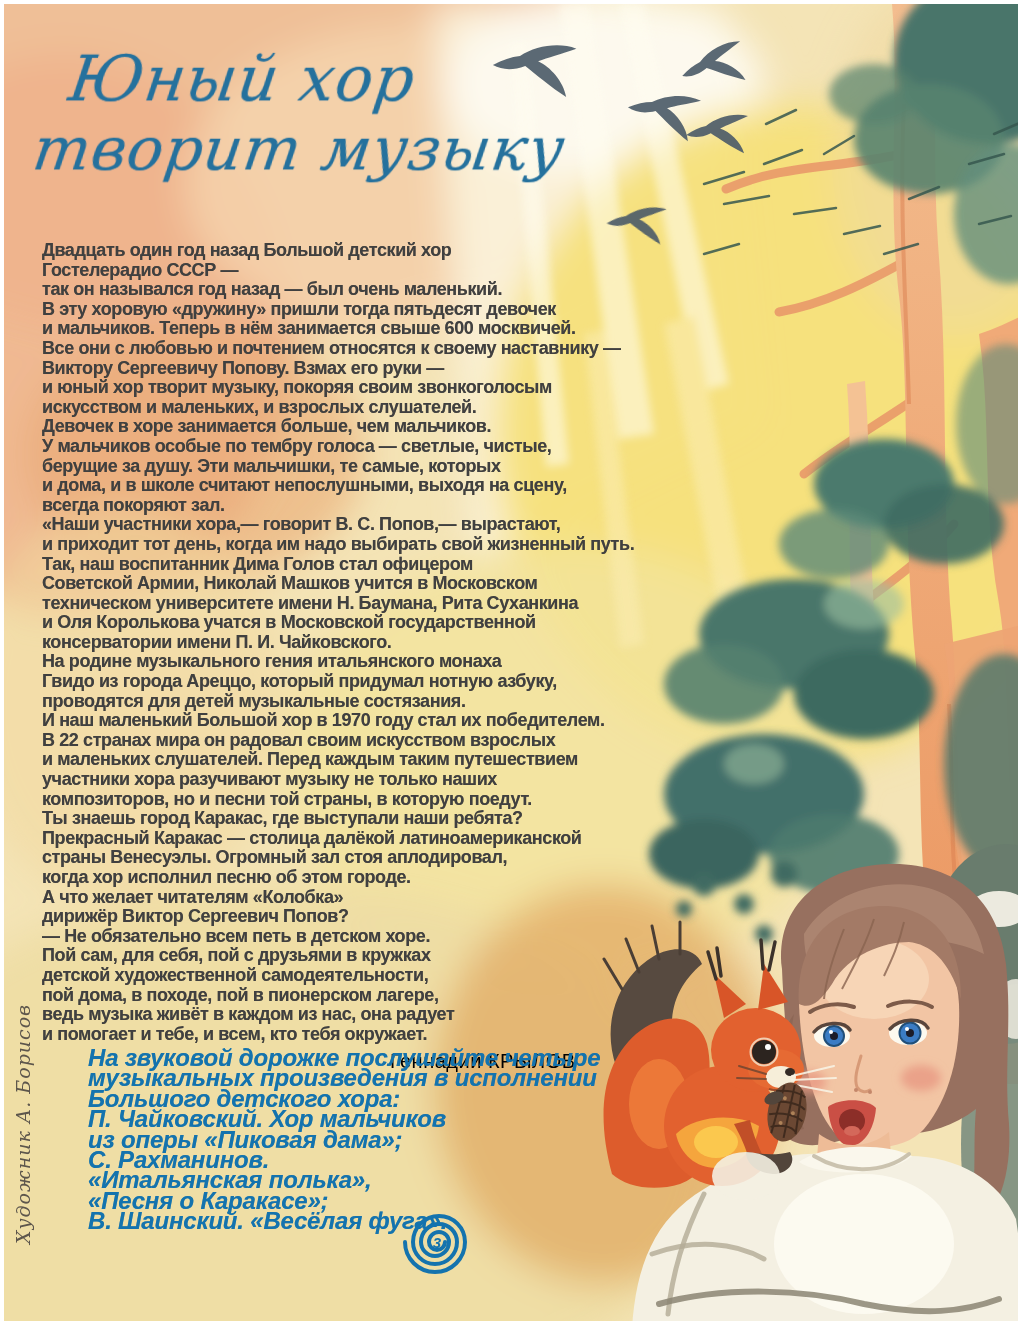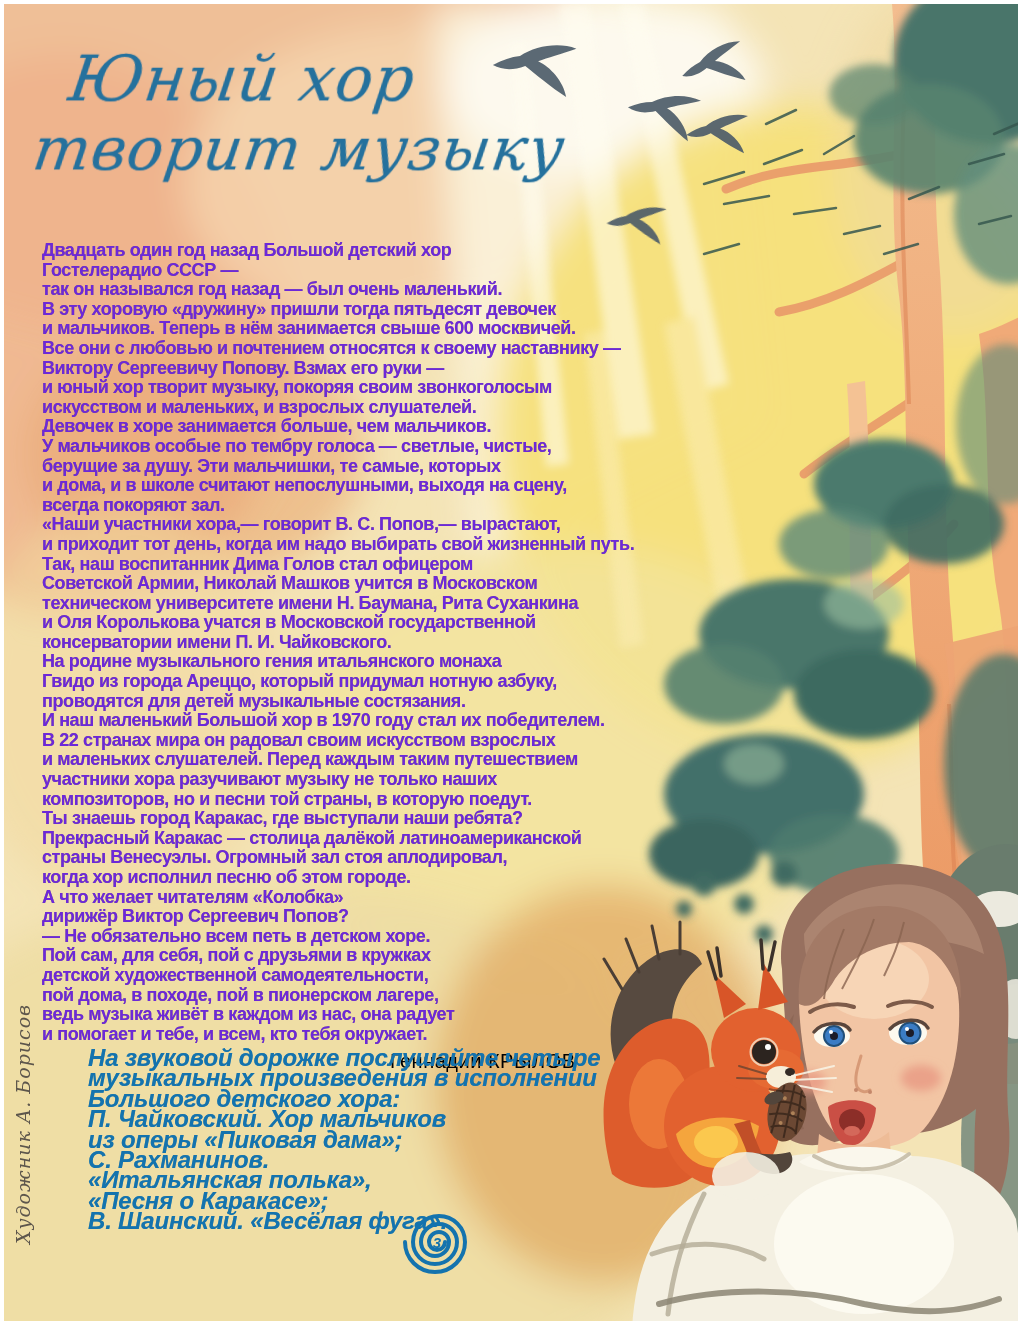"Двадцать один год назад Большой" .body-text { color: #6d28d9 -> #404040 }
